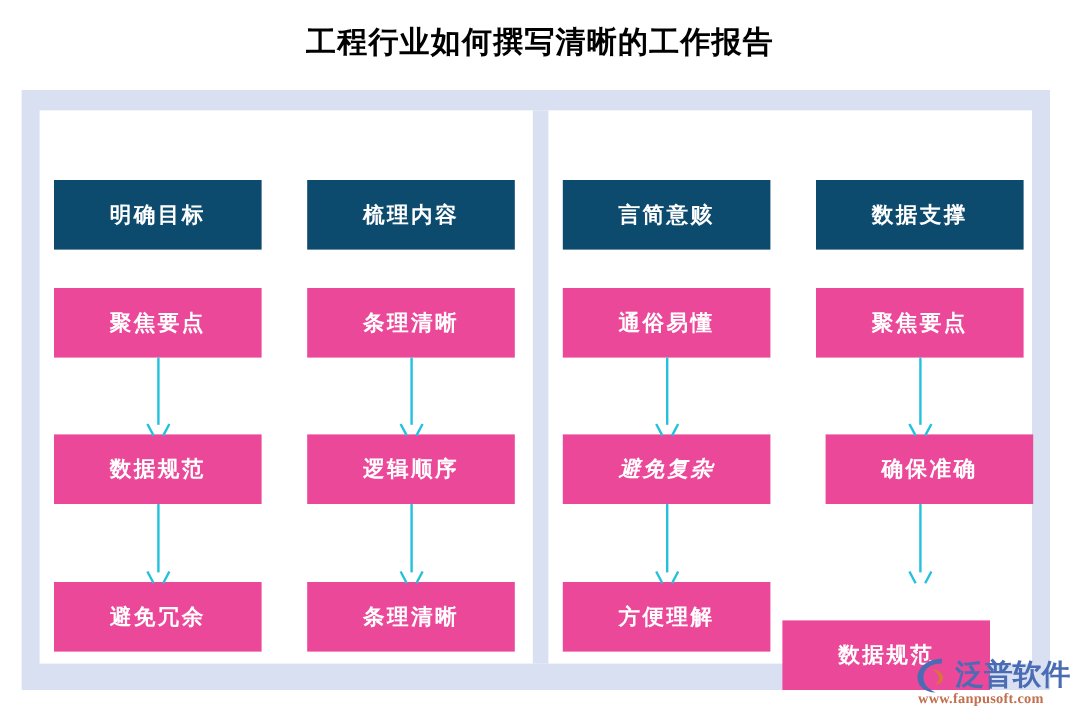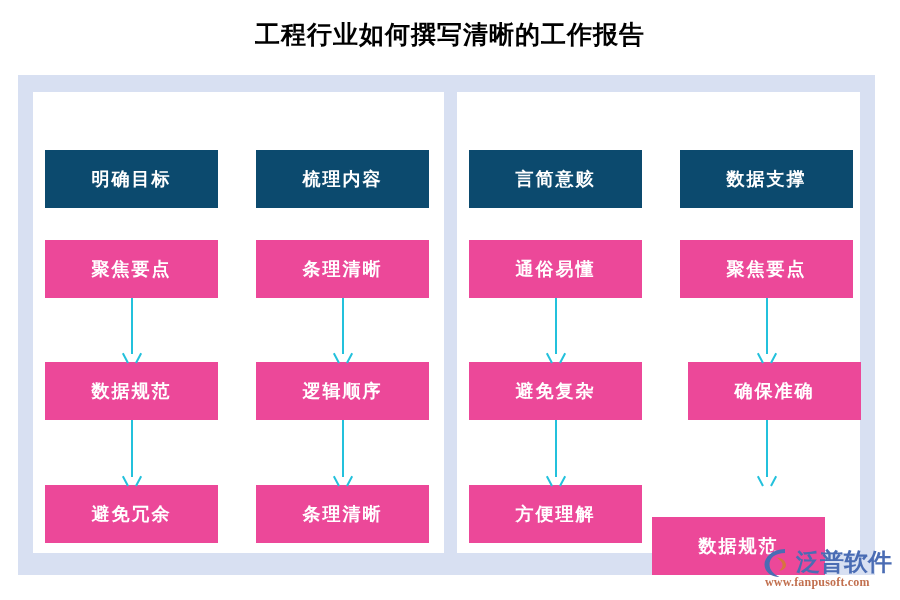"避免复杂" div.flow-box { font-style: none -> italic }
